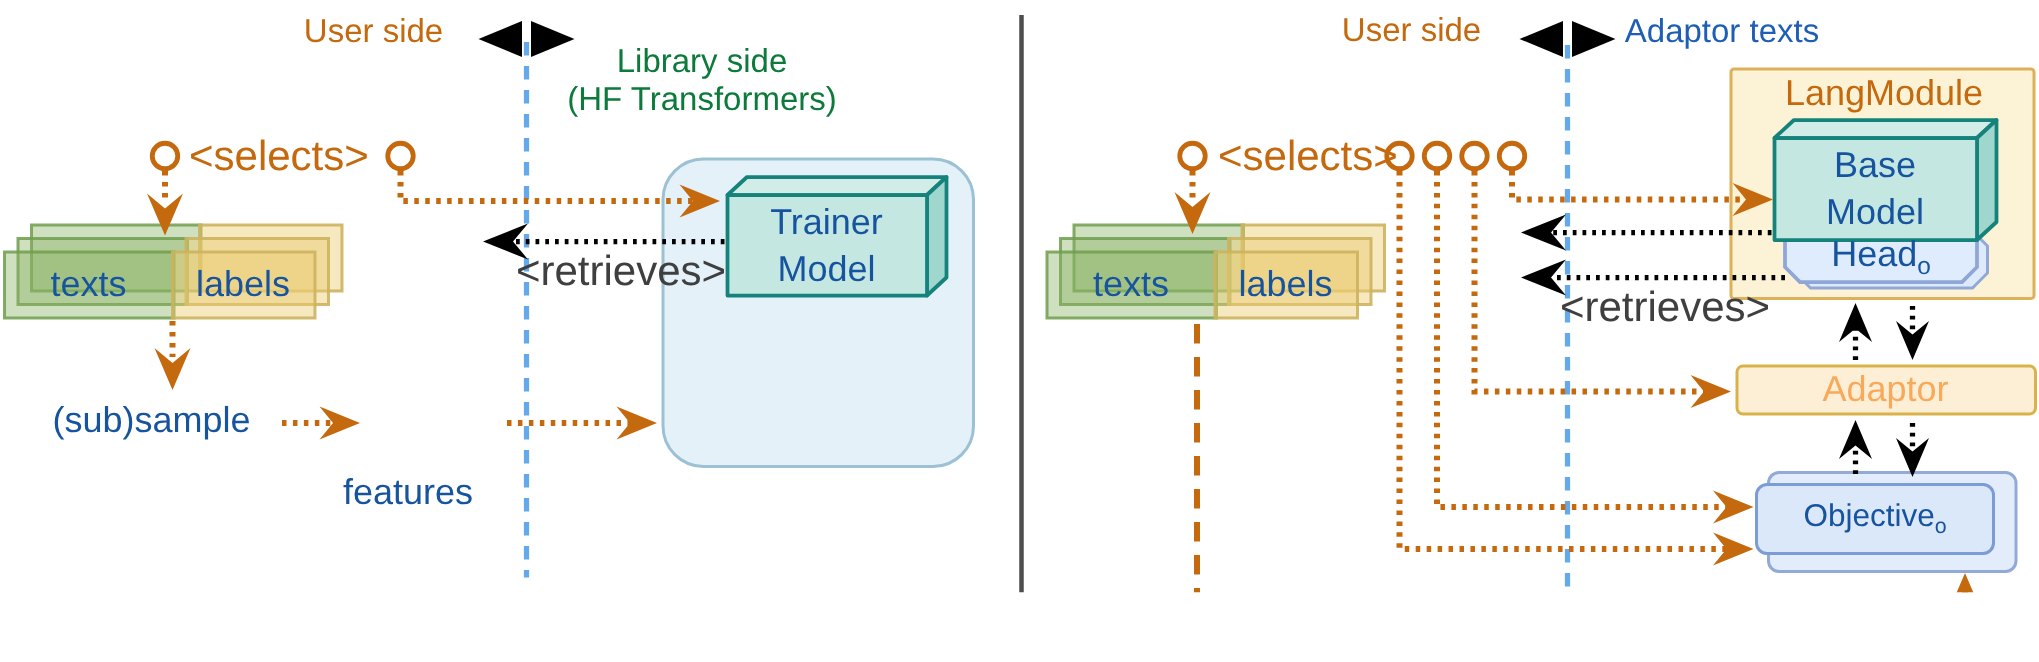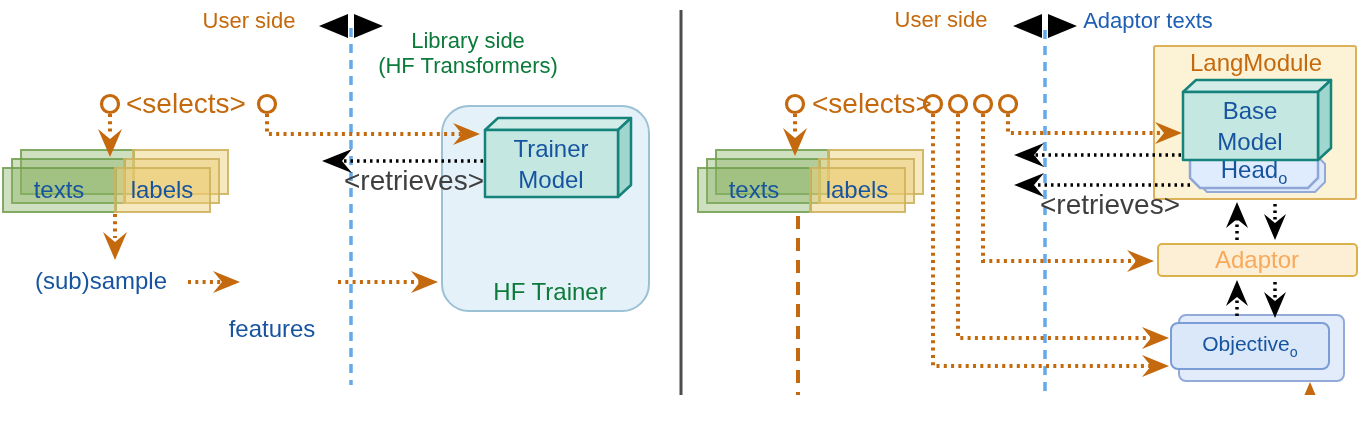"HF Trainer" div.lbl { html: <div>HF Trainer</div> -> none }
